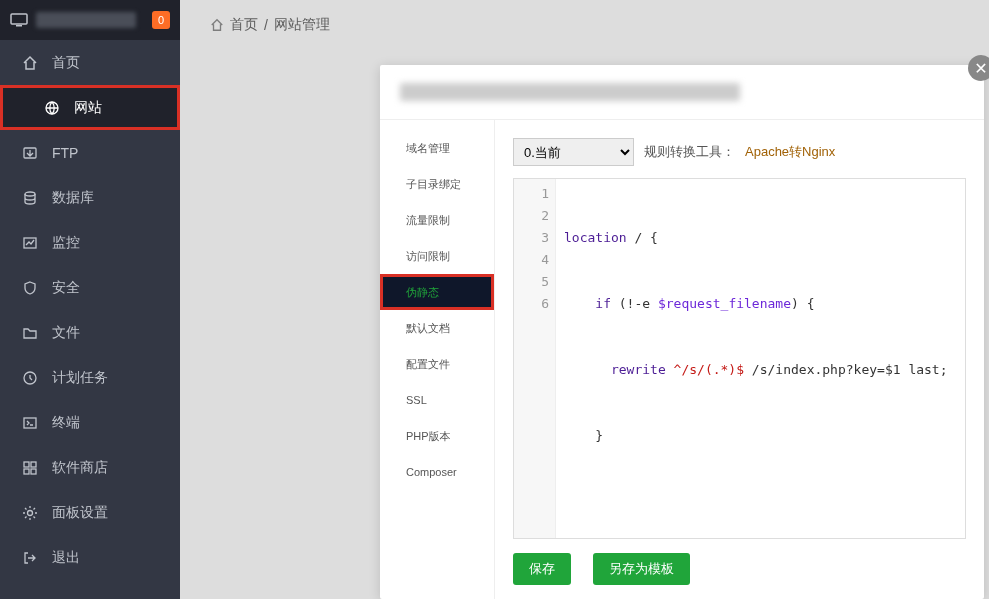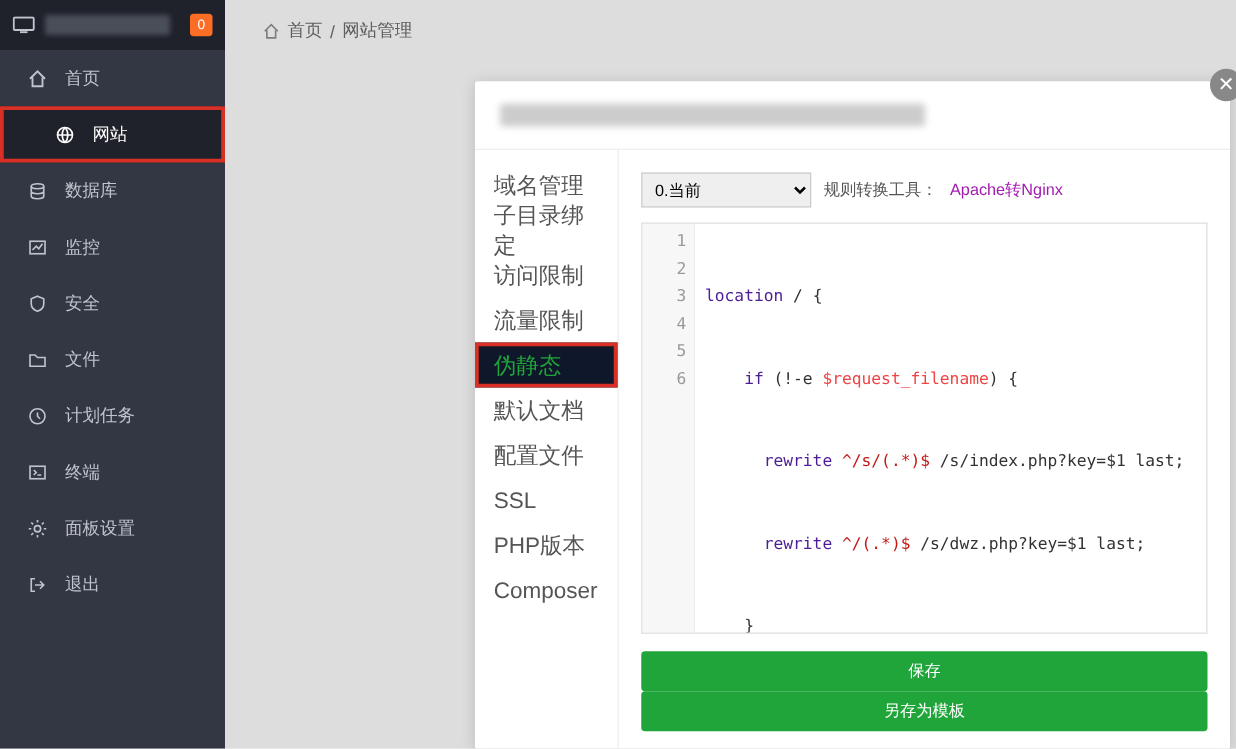"FTP" div.sidebar-item { html: none -> <div> <span> <svg> <rect></rect> <path></path> </svg> </span> <span>FTP</span> </div> }
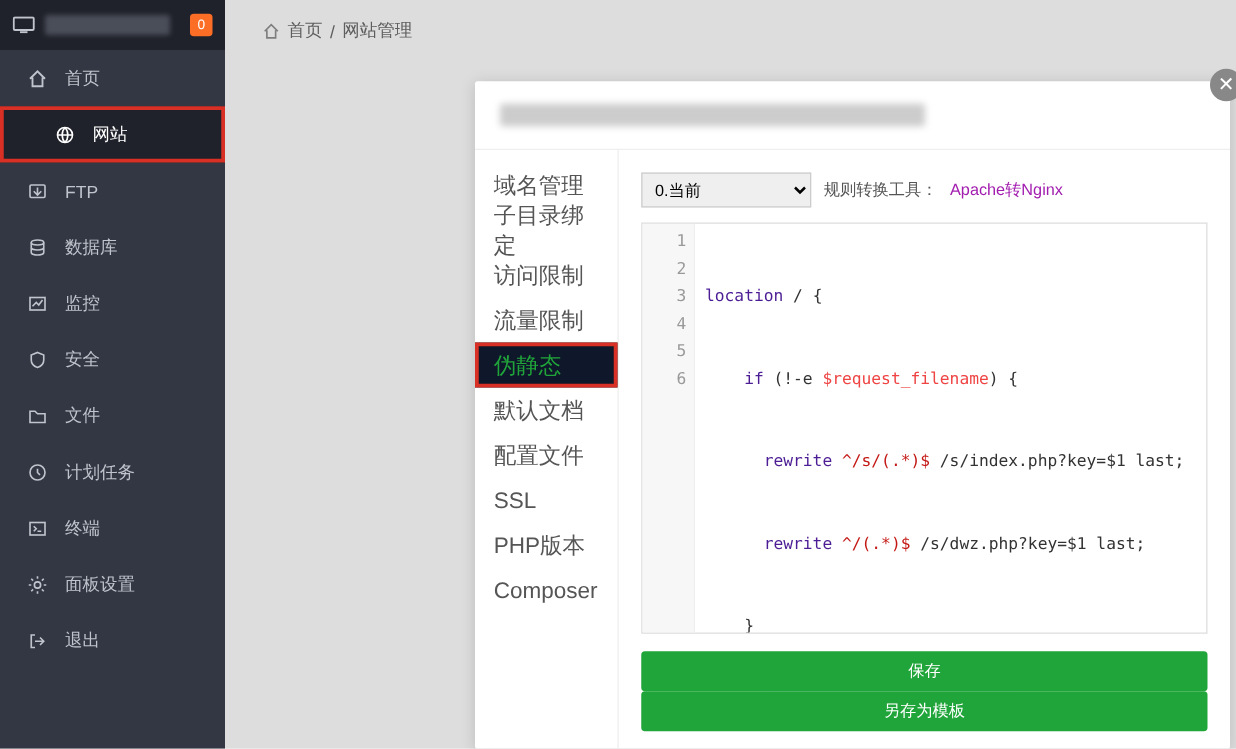"域名管理" .msi { font-size: 18px -> 11px; padding: 0 15px -> 0 26px }
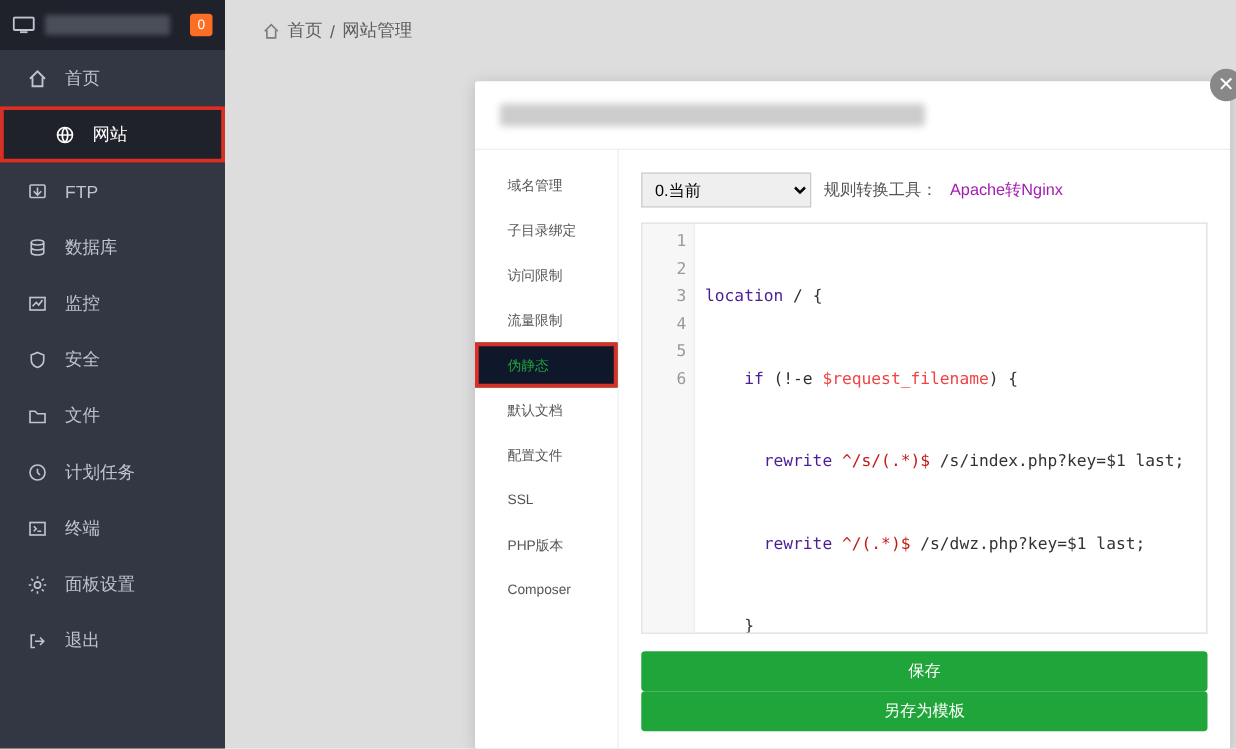"0.当前" .toolbar select { width: 136px -> 121px }
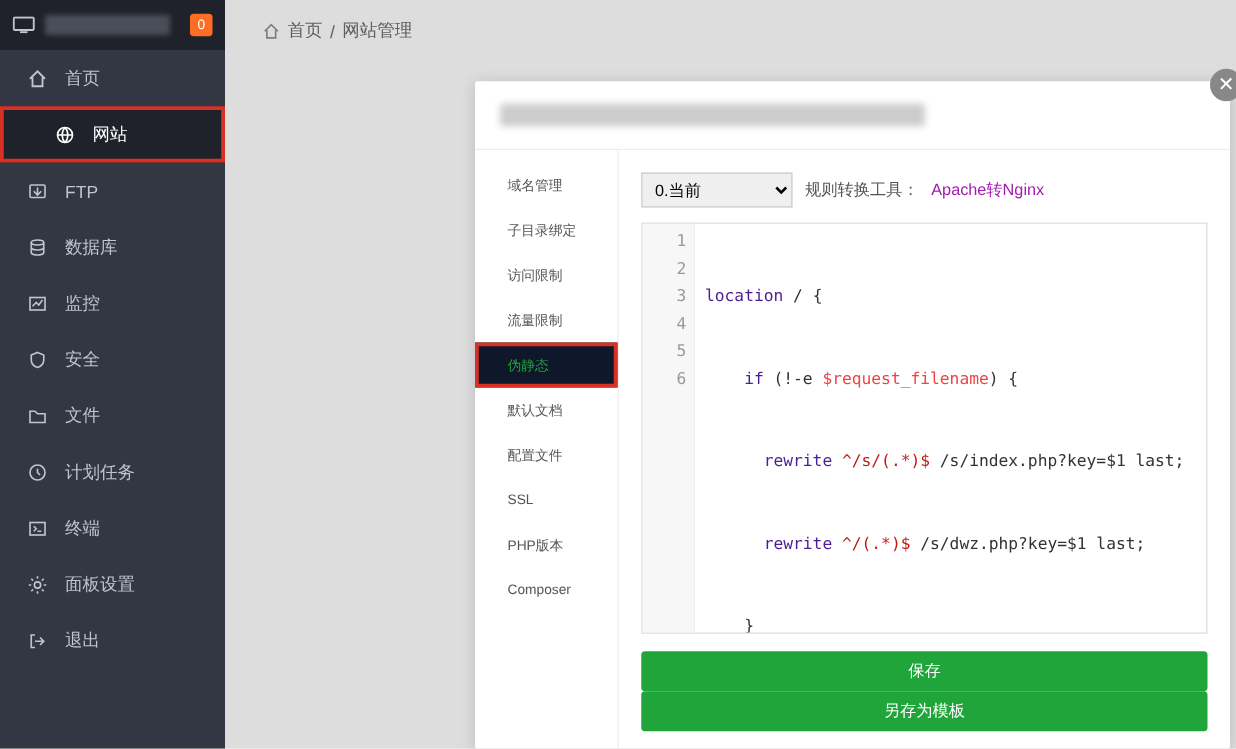"Apache转Nginx" .toolbar .link { color: #a21caf -> #a16207 }
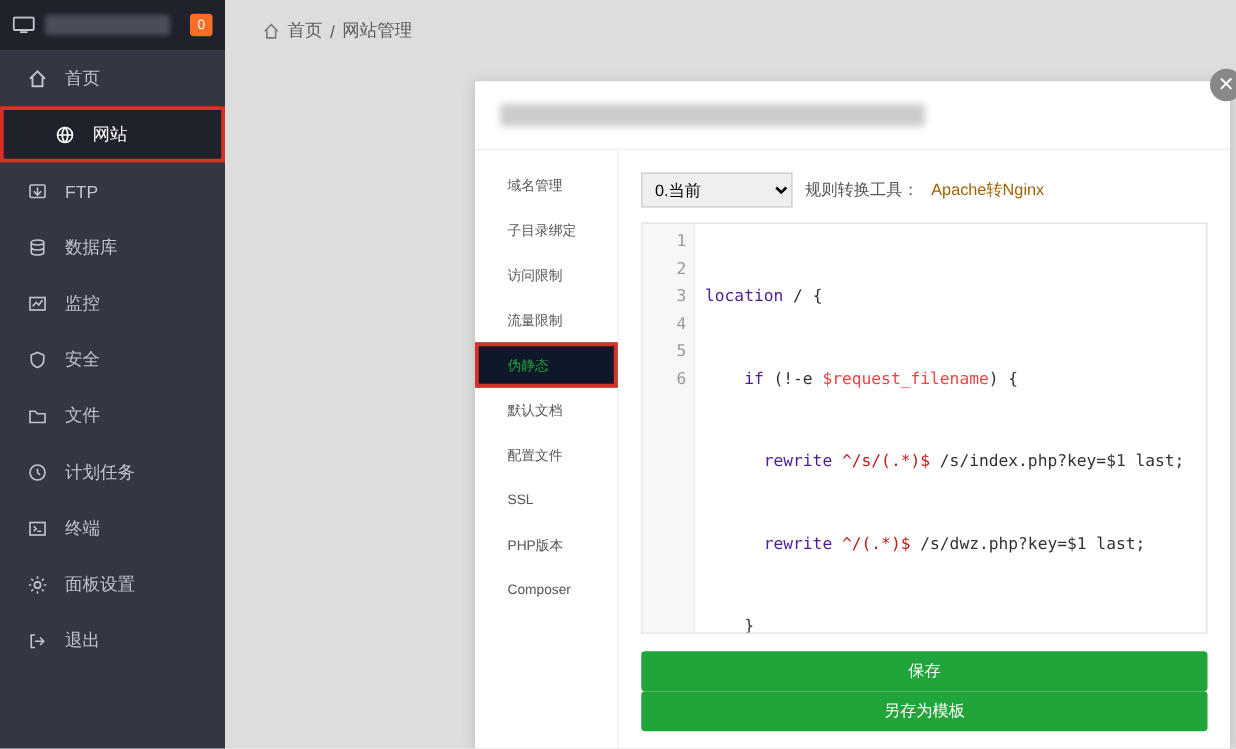"访问限制" div.msi { order: before "流量限制" -> after "流量限制" }
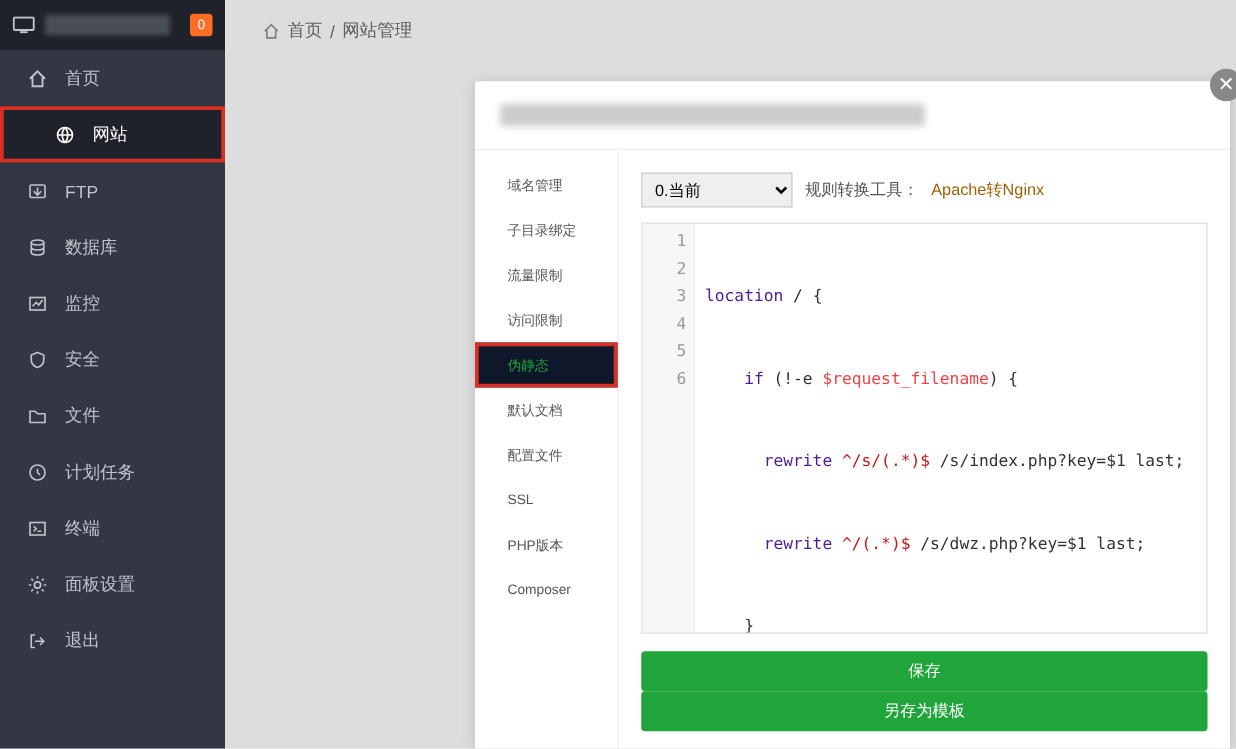"$request_filename" .tok-var { color: #ef4444 -> #6d28d9 }
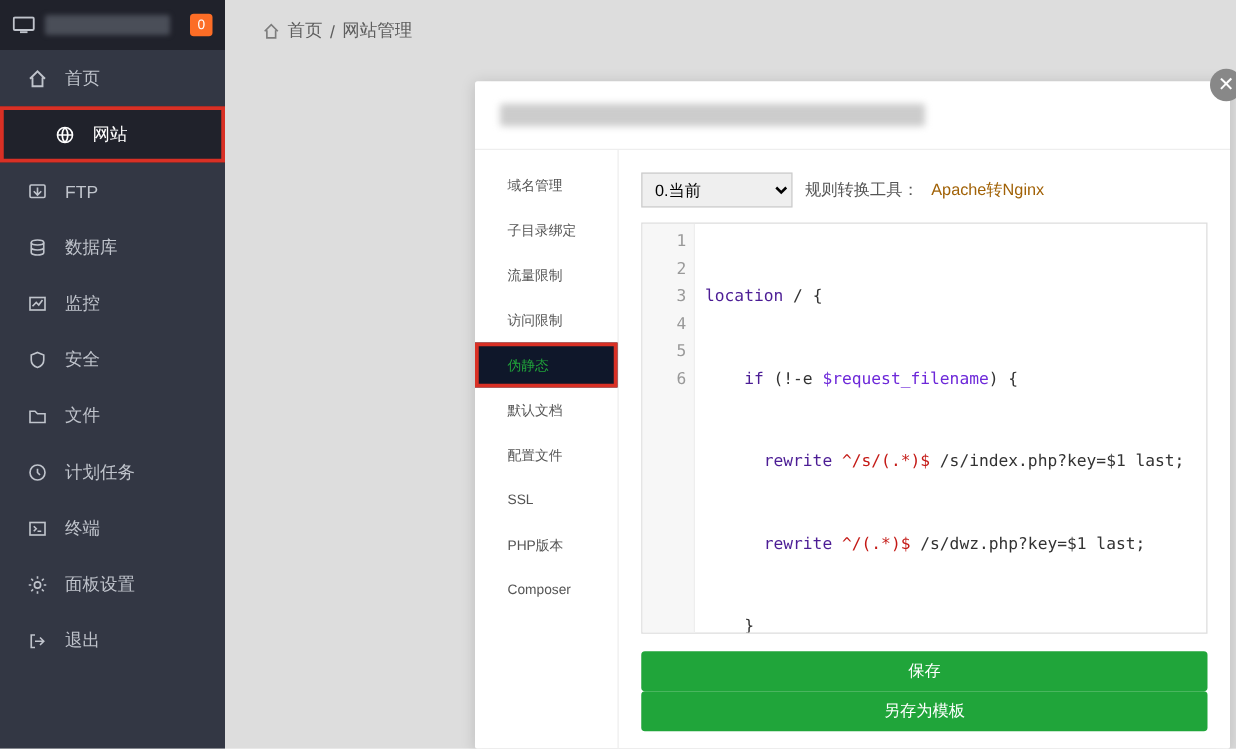"rewrite ^/(.*)$ /s/dwz.php?key=$1 last;" div { html: <div><span> rewrite </span><span>^/(.*)$</span><span> /s/dwz.php?key=$1 last;</span></div> -> none }
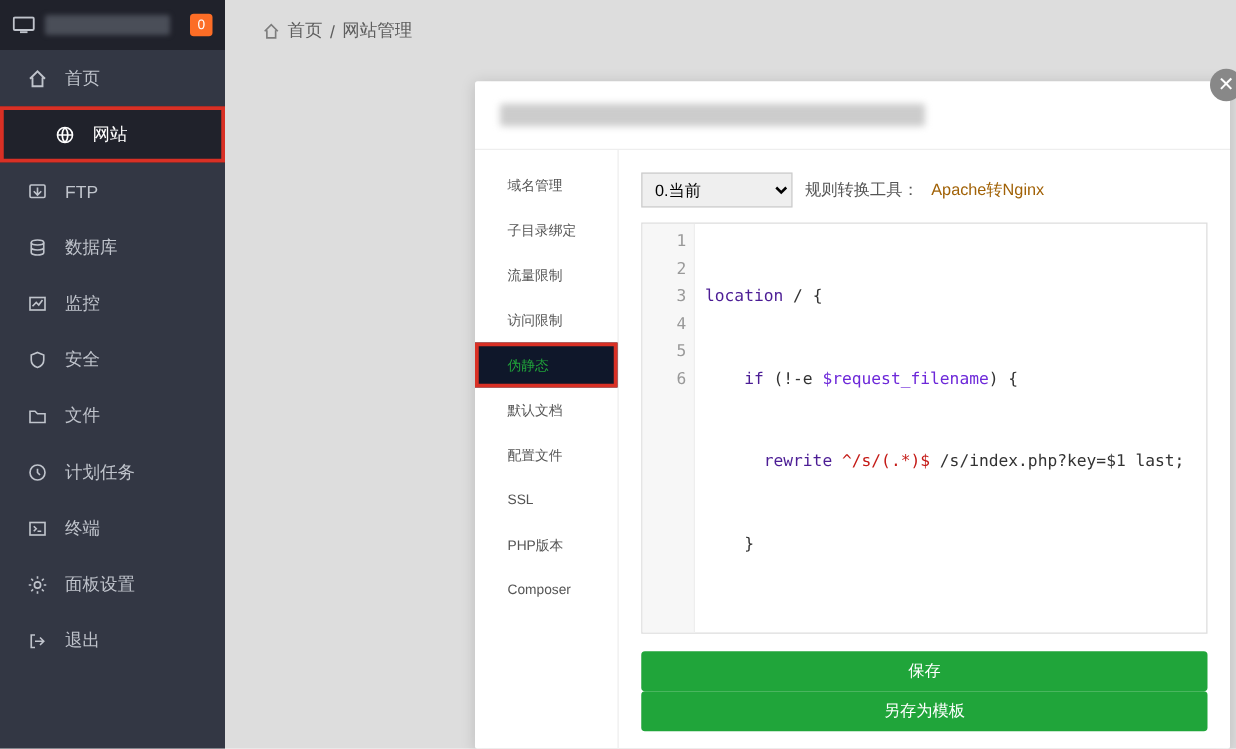"软件商店" div.sidebar-item { html: none -> <div> <span> <svg> <rect></rect> <rect></rect> <rect></rect> <rect></rect> </svg> </span> <span>软件商店</span> </div> }
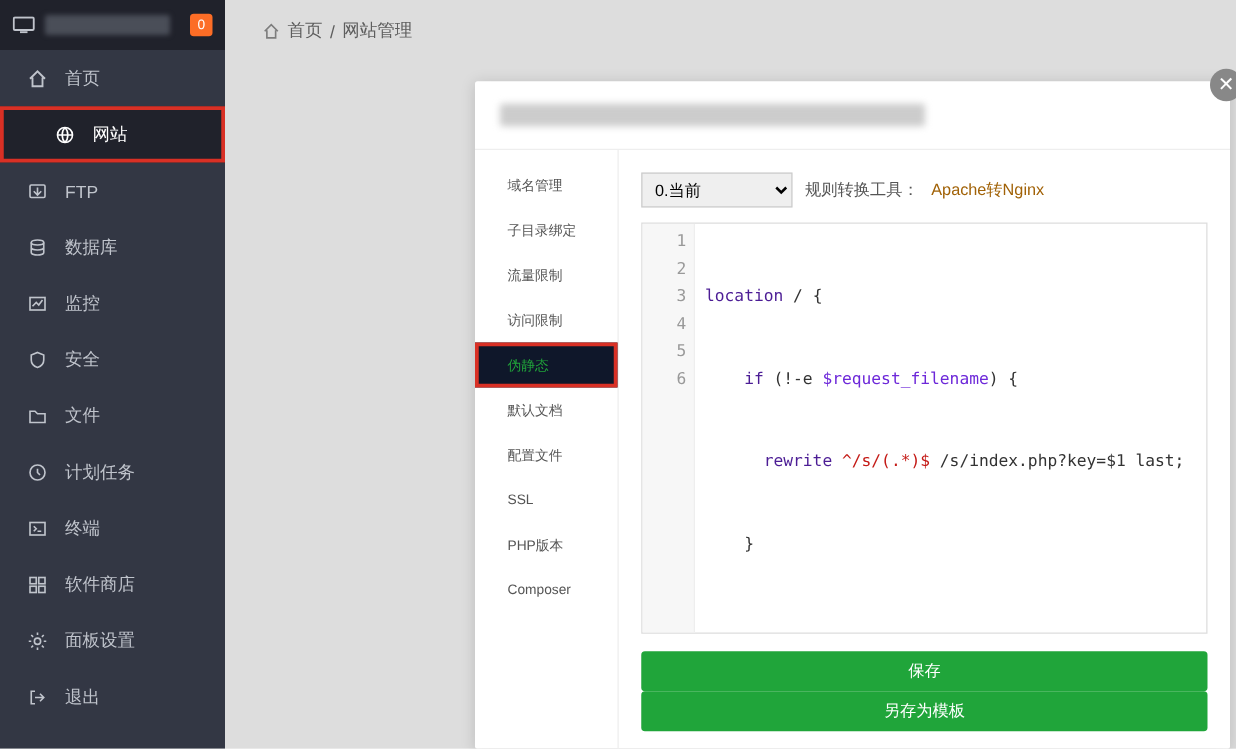"保存" .buttons { flex-direction: column -> none; gap: 0 -> 22px }
